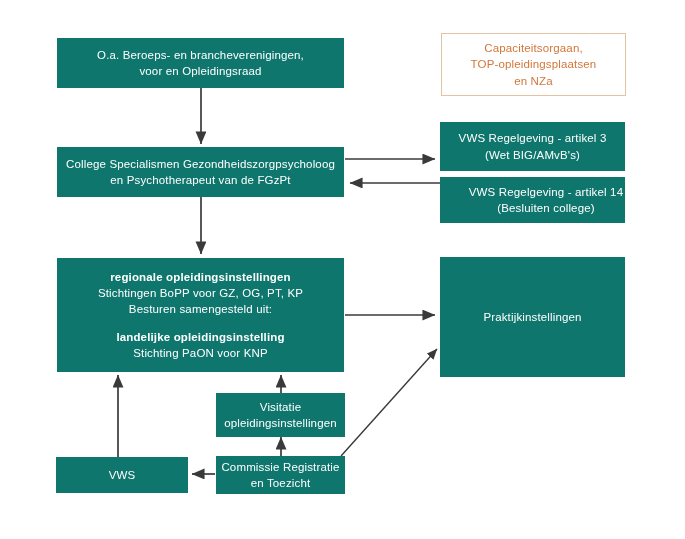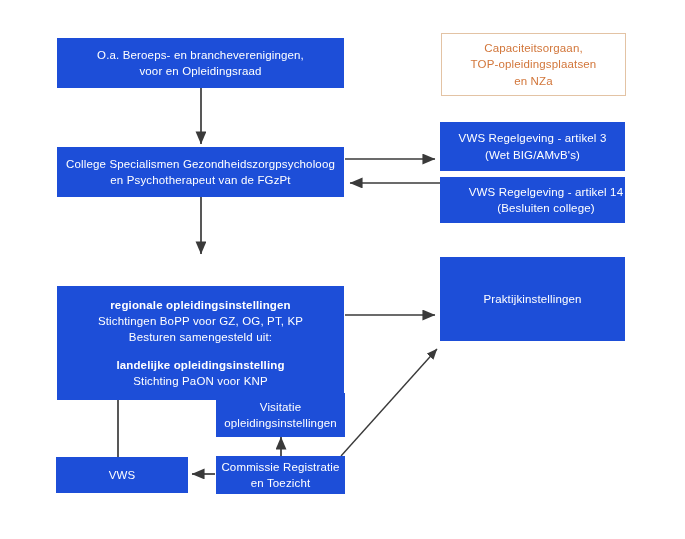"O.a. Beroeps- en brancheverenigingen," .box { background: #1d4ed8 -> #0f766e }
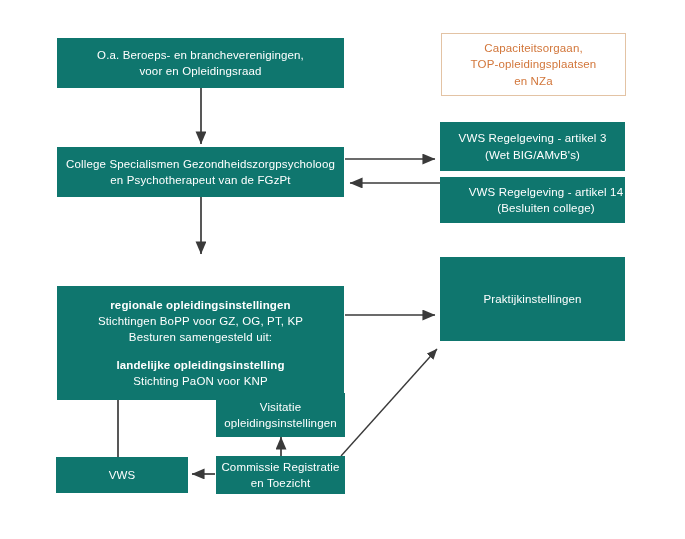"regionale opleidingsinstellingen" div.box { margin-top: 28px -> none }
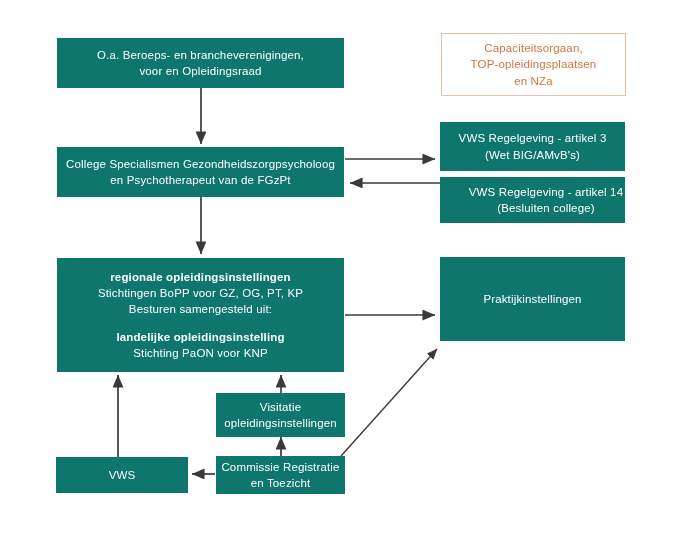"Praktijkinstellingen" div.box { height: 84px -> 120px }
